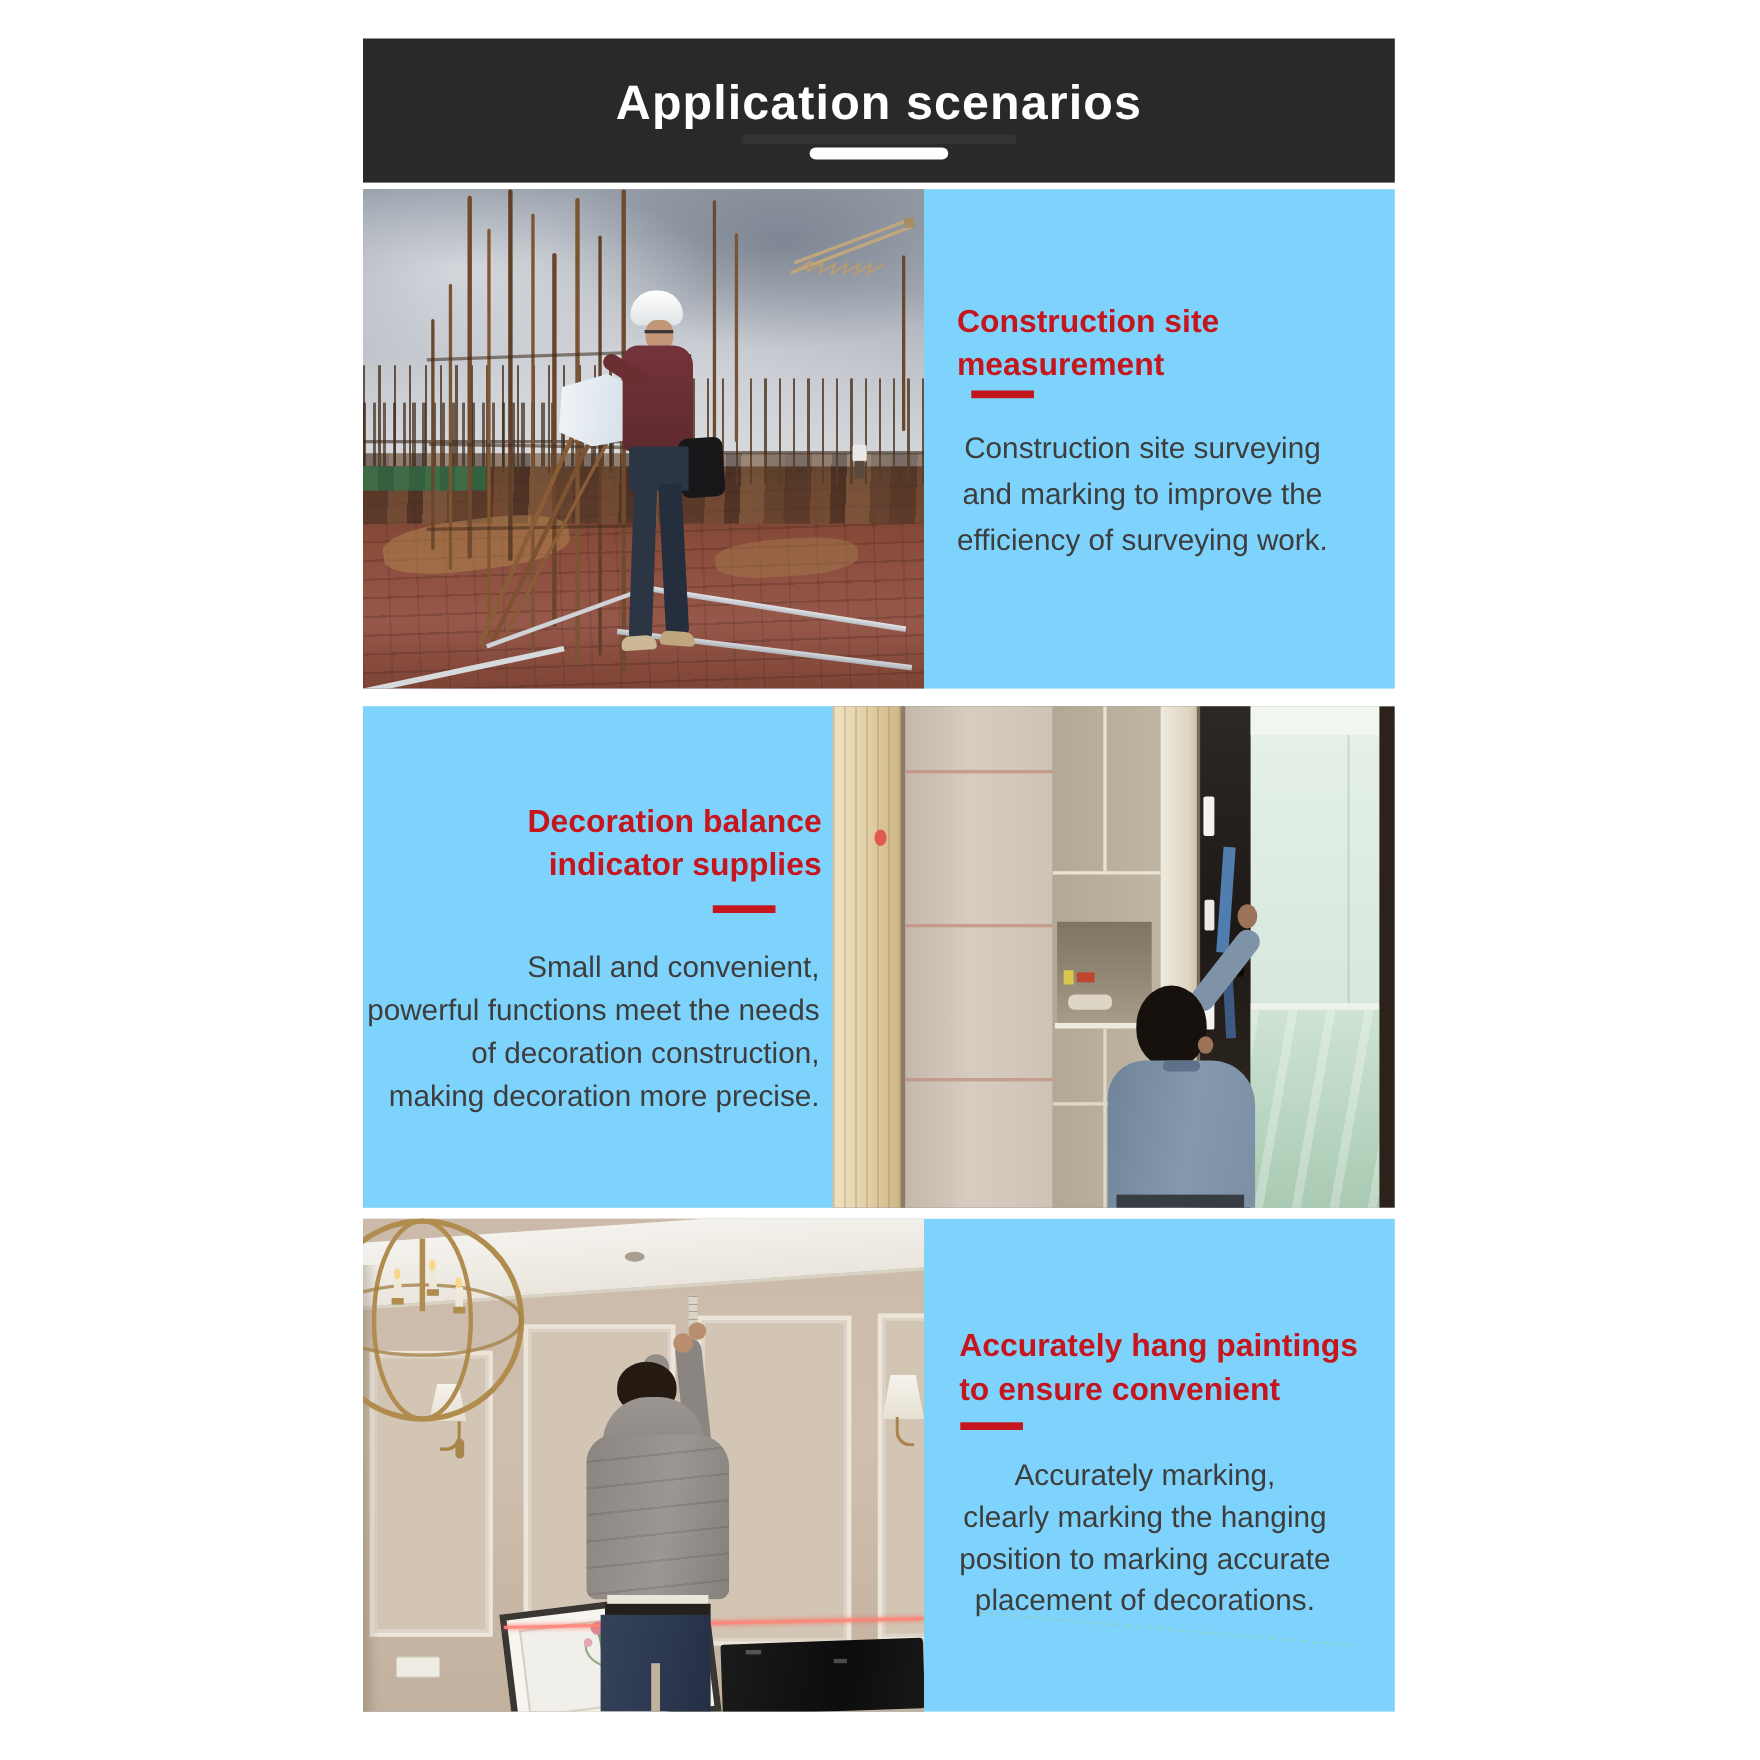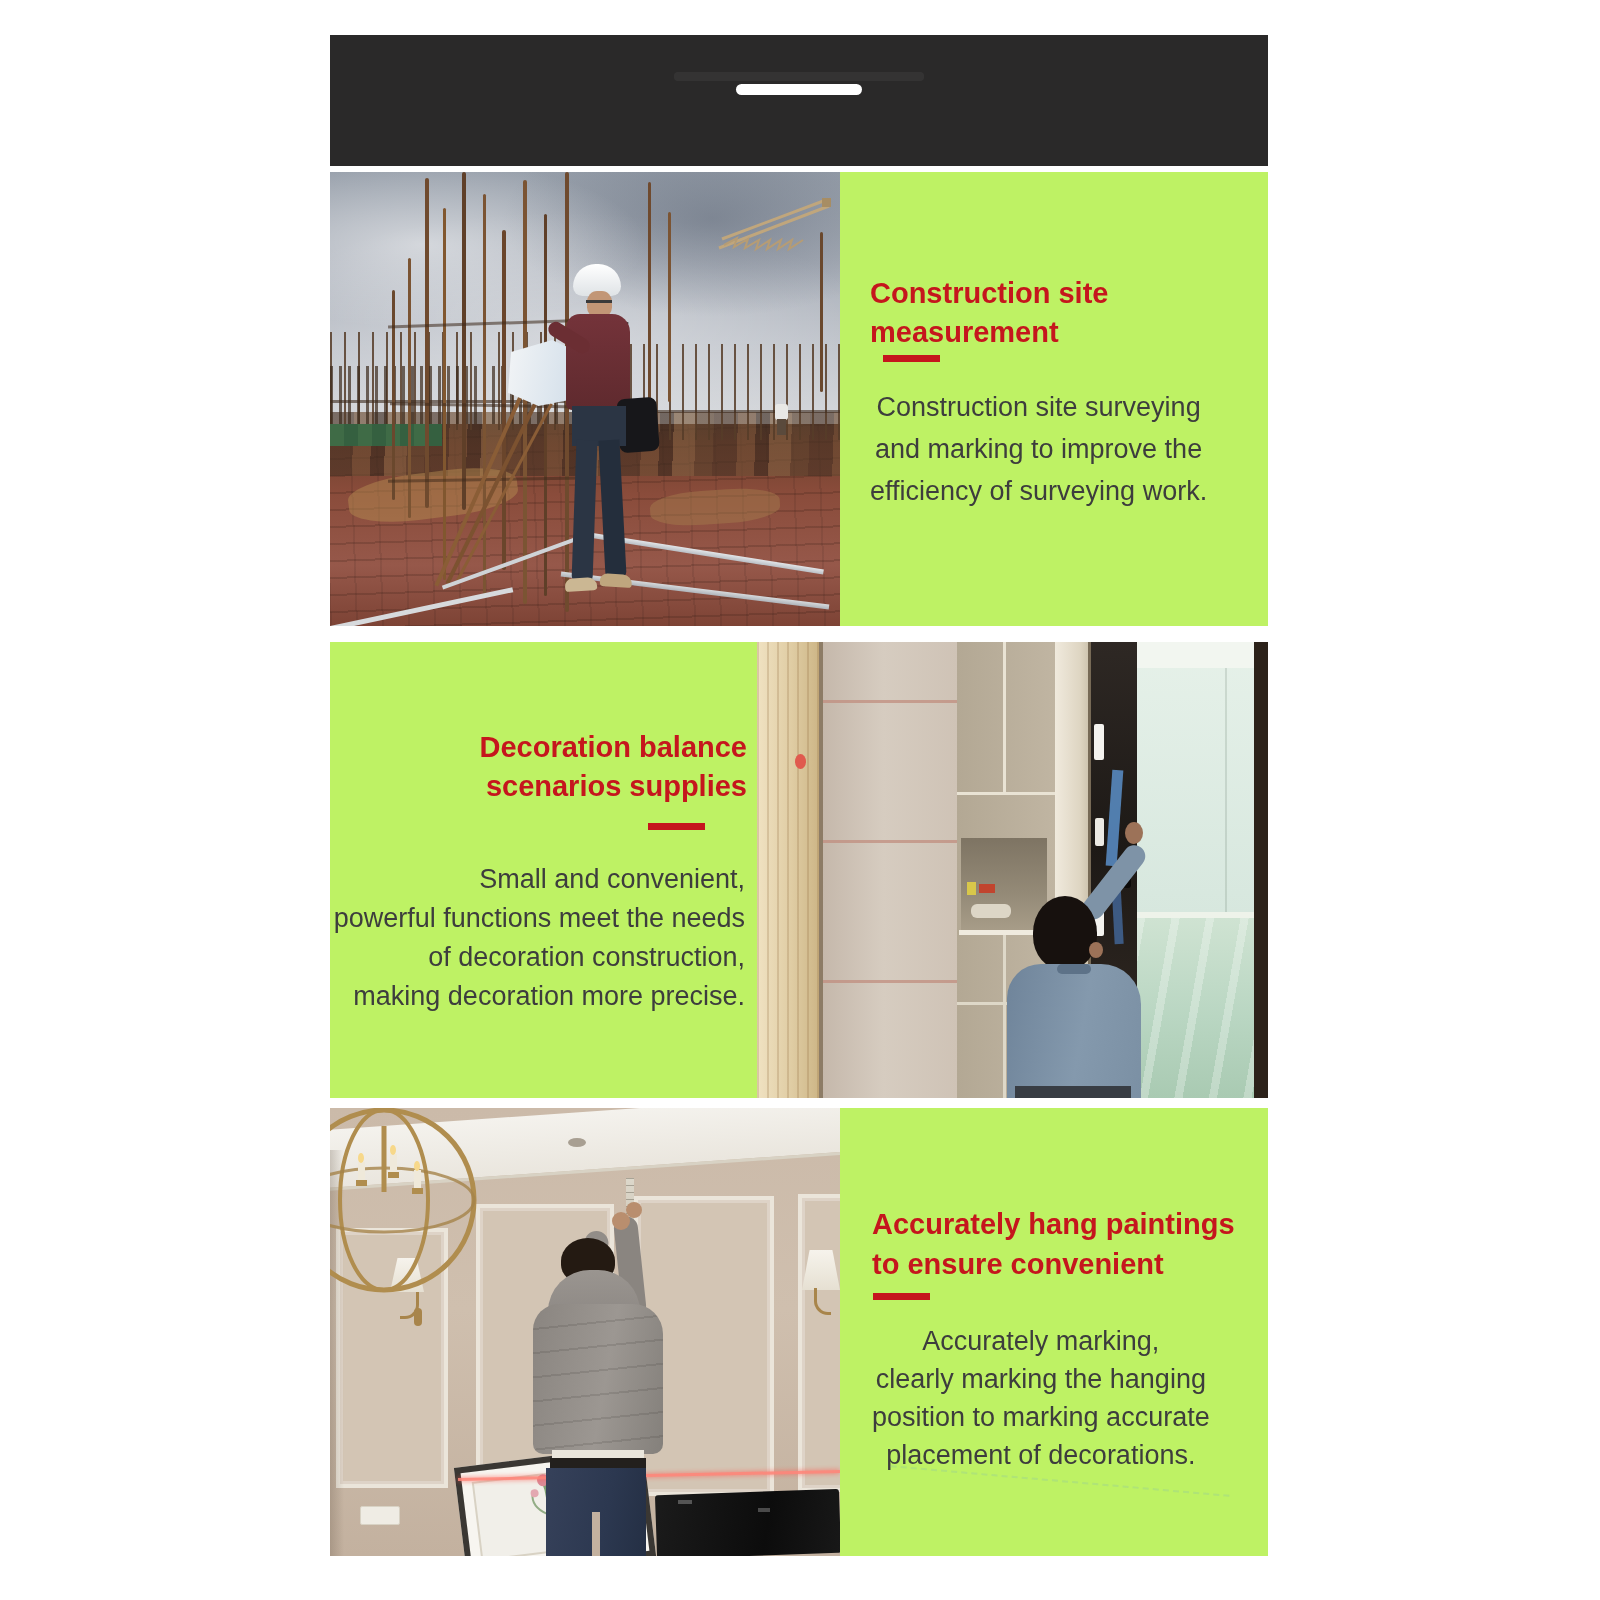"Application scenarios" h1 { html: none -> <h1>Application scenarios</h1> }
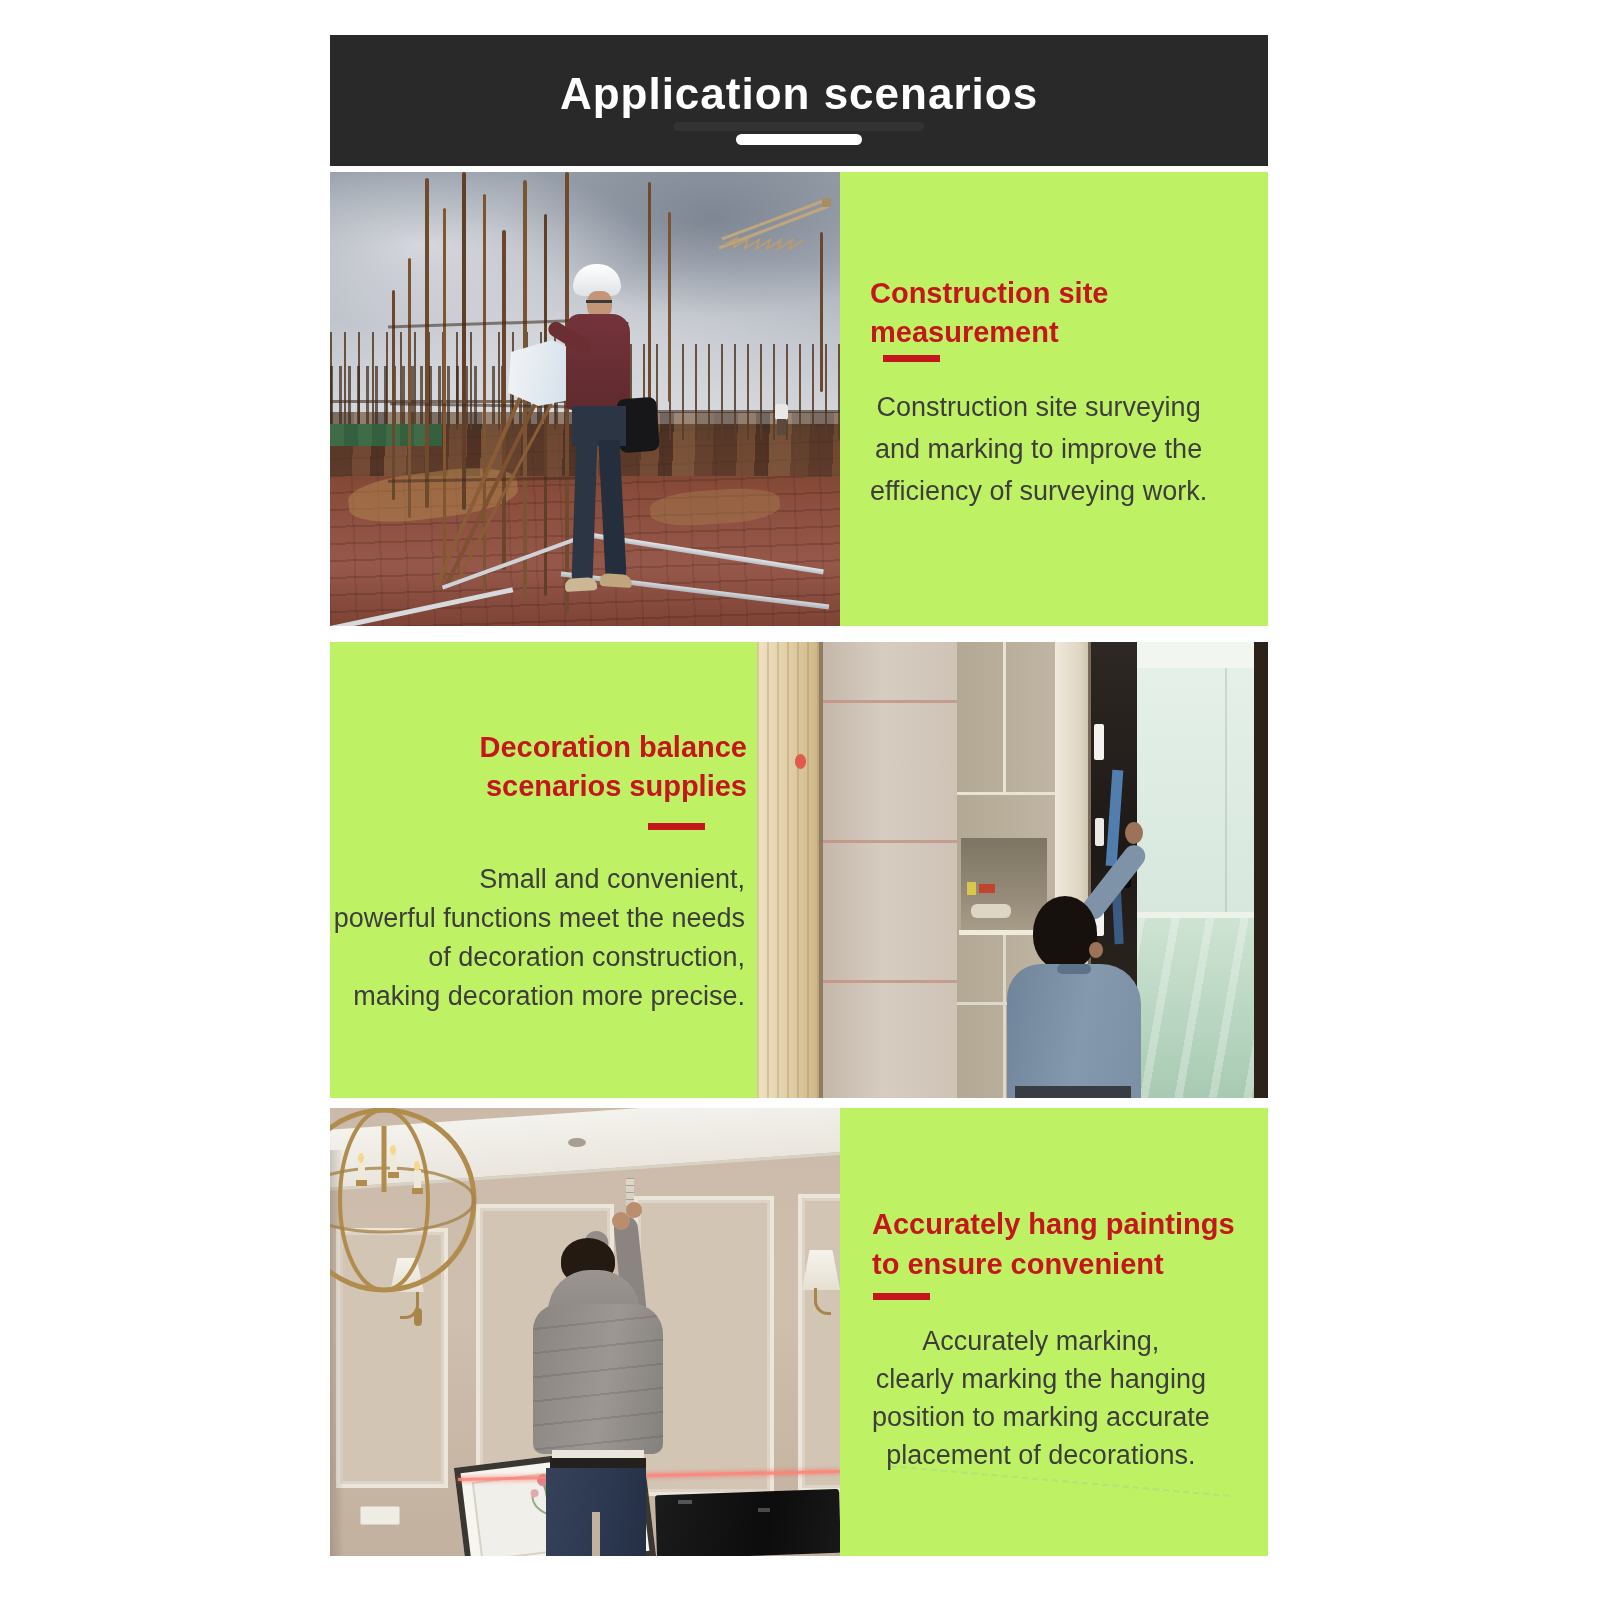"Construction site measurement" .panel { background: #bef264 -> #7dd3fc }
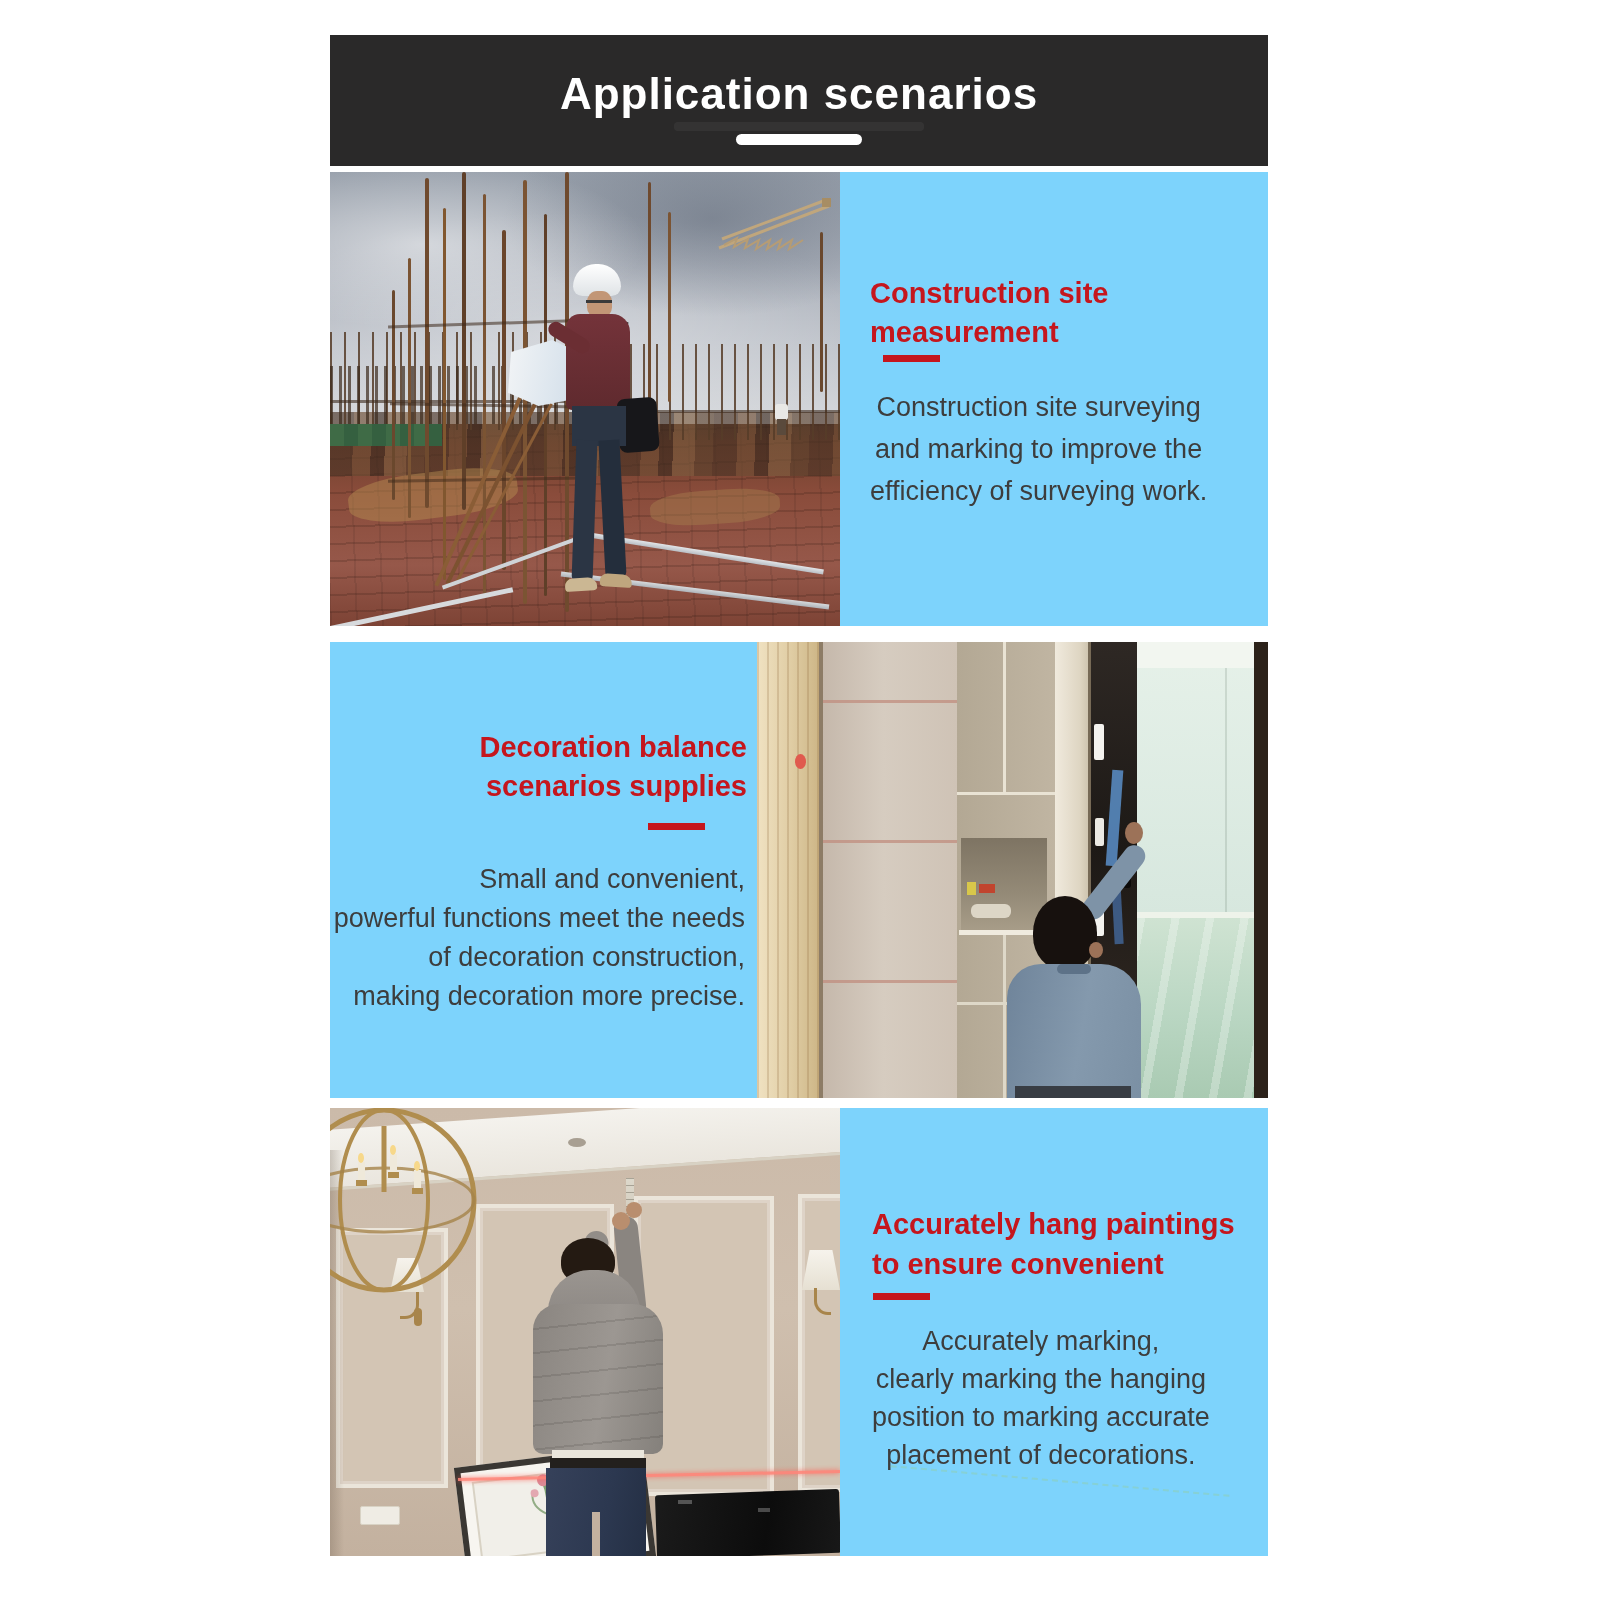"scenarios supplies" span { text: scenarios -> indicator }
